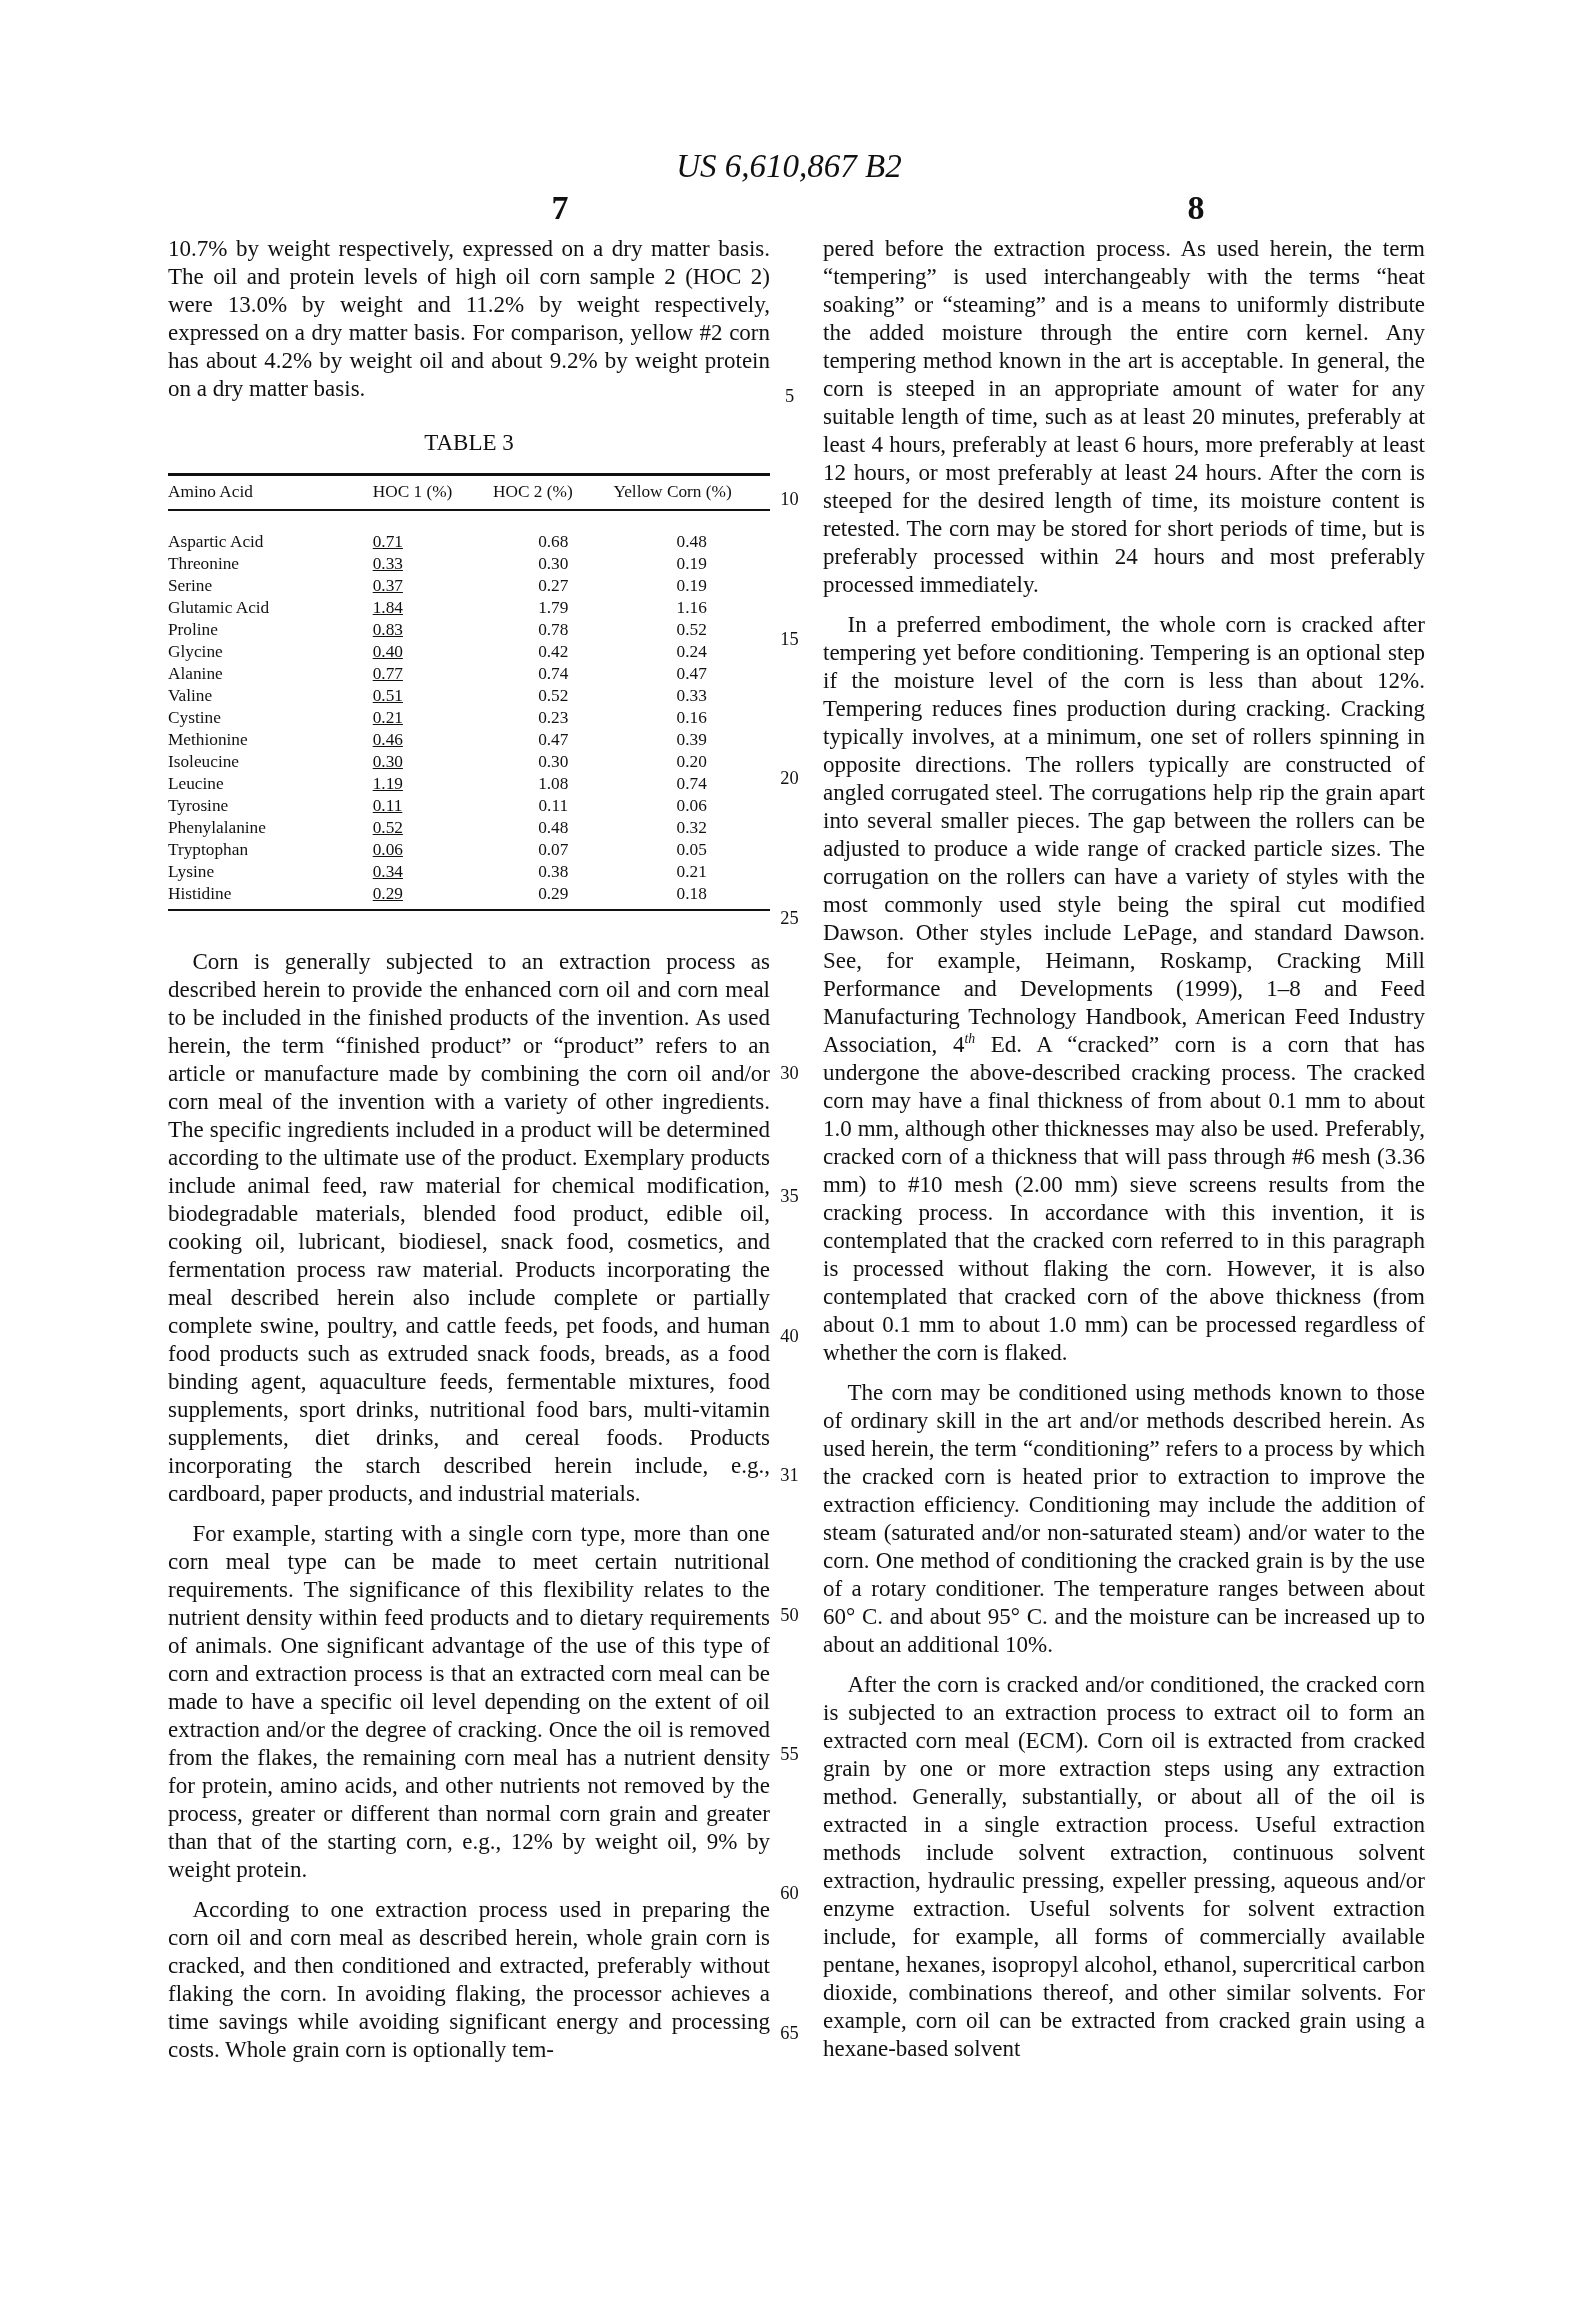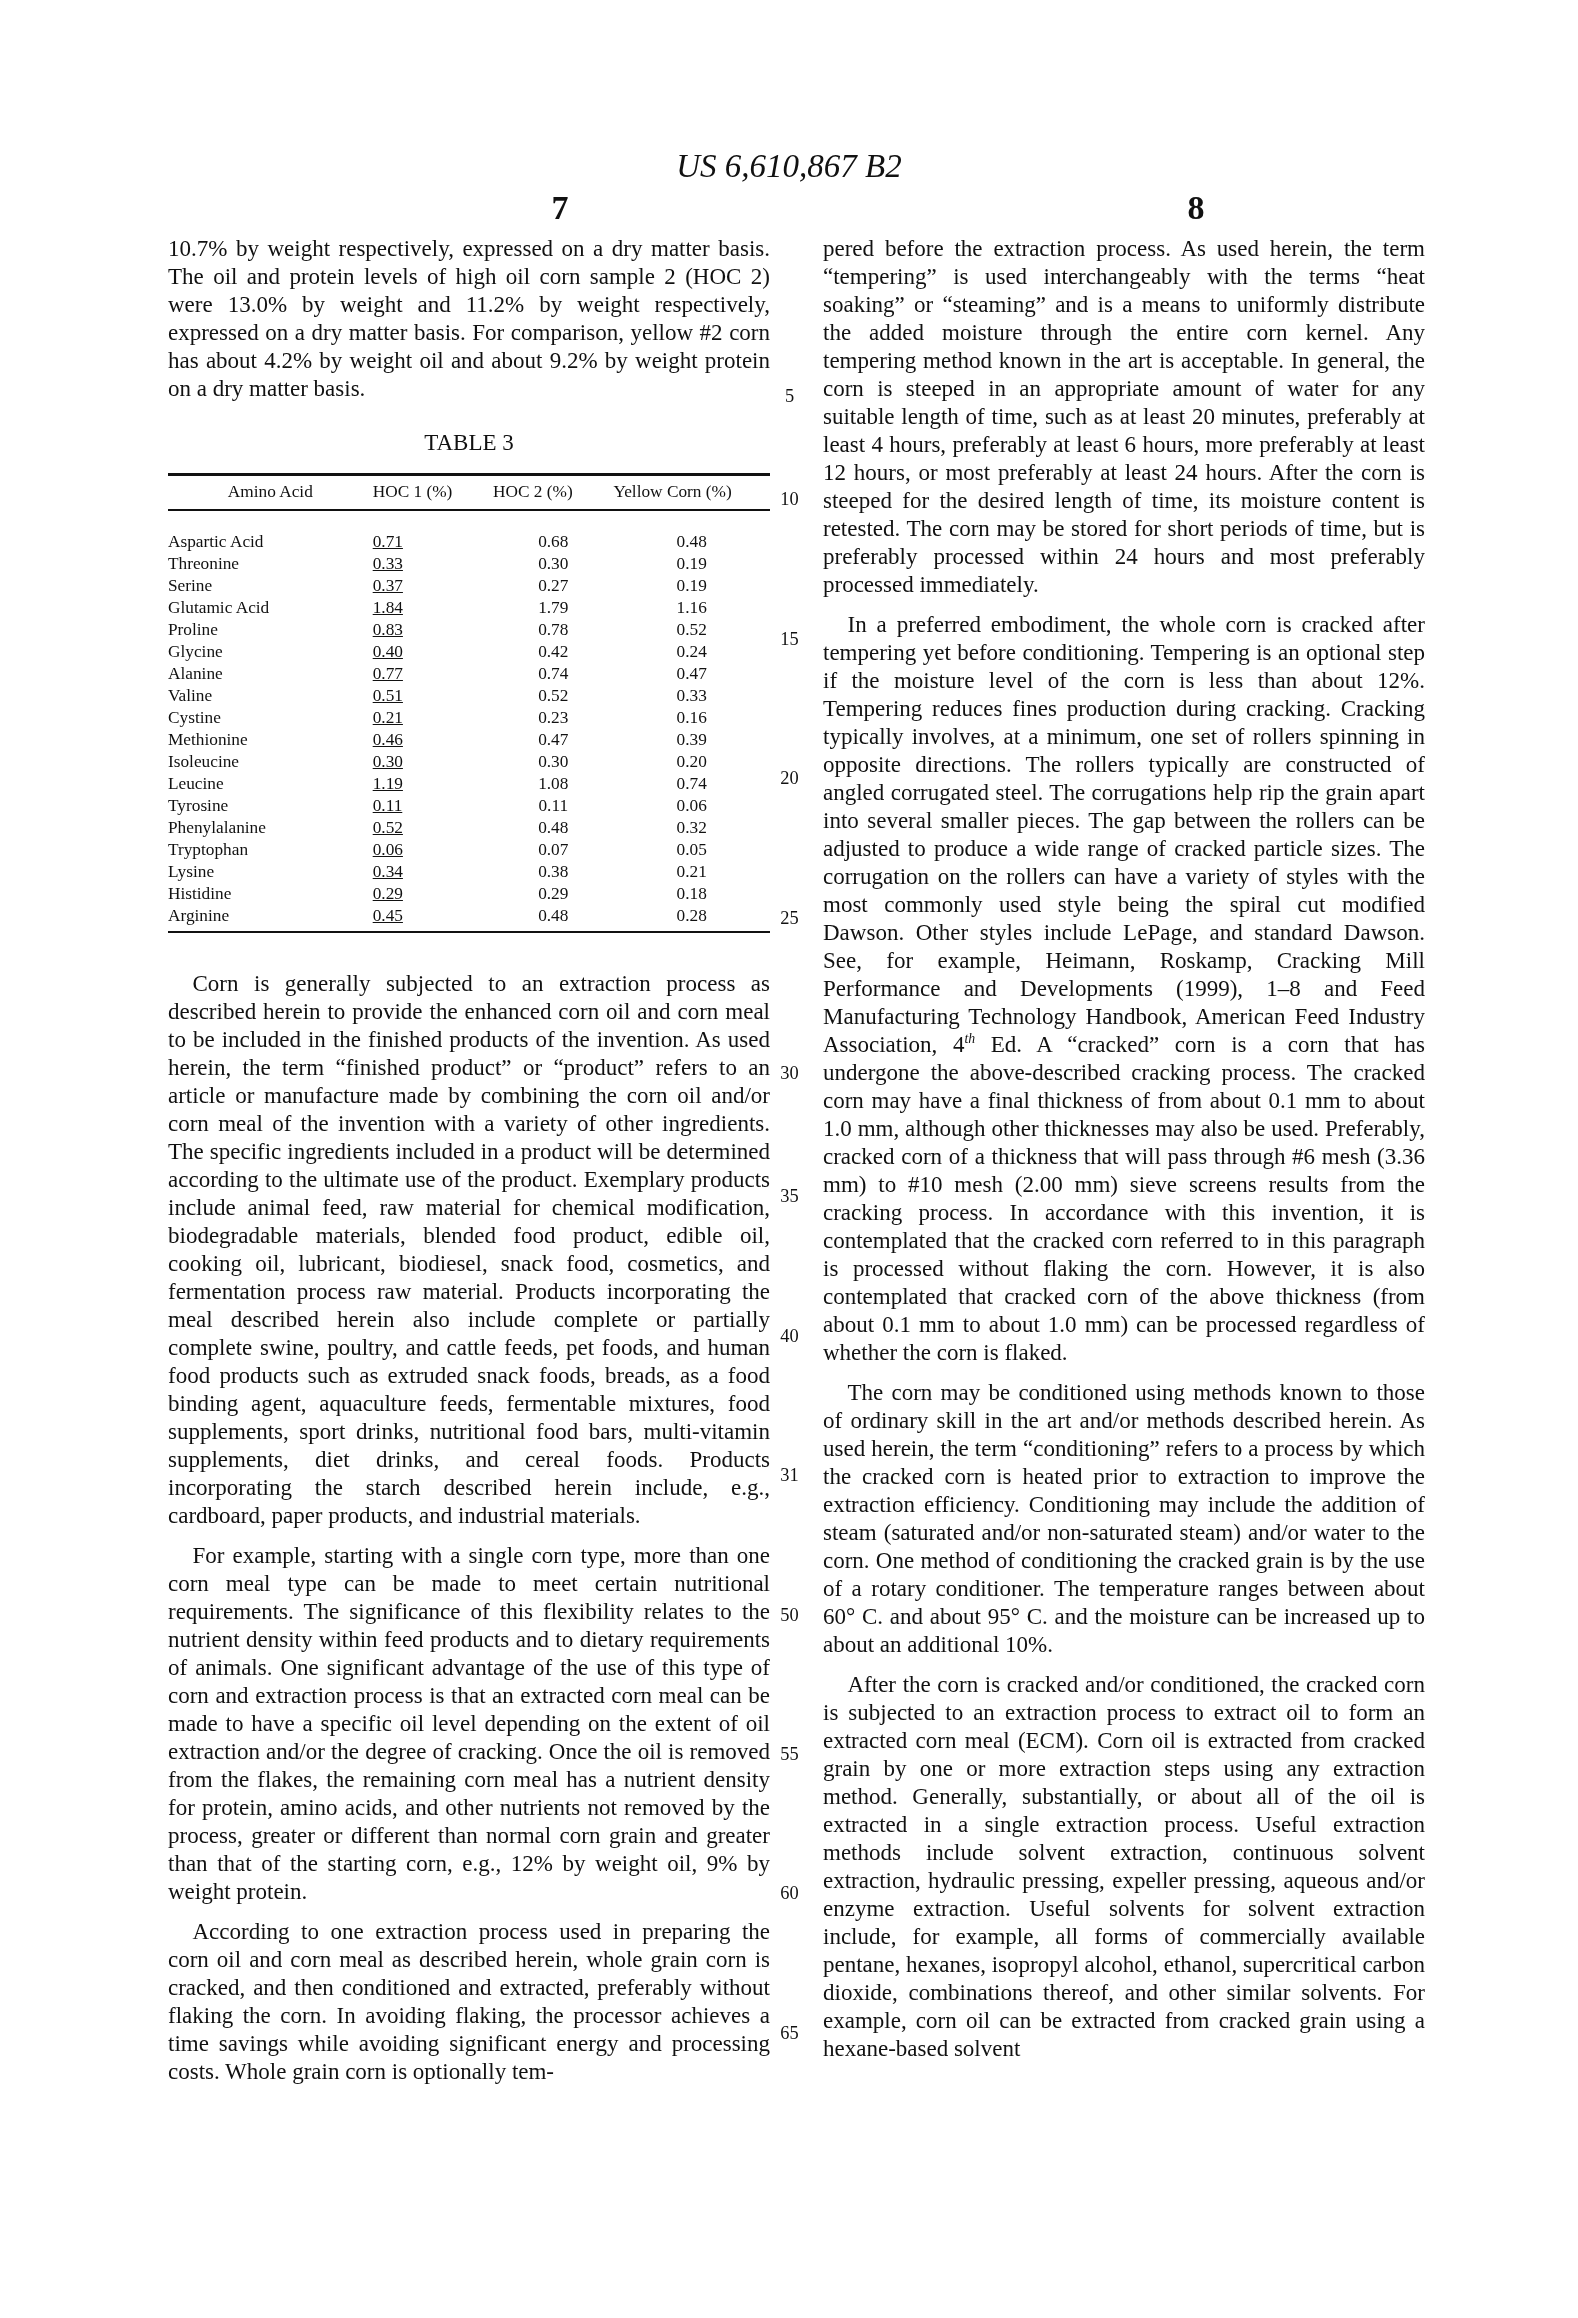"Amino Acid" table.amino thead th.name { text-align: center -> left }
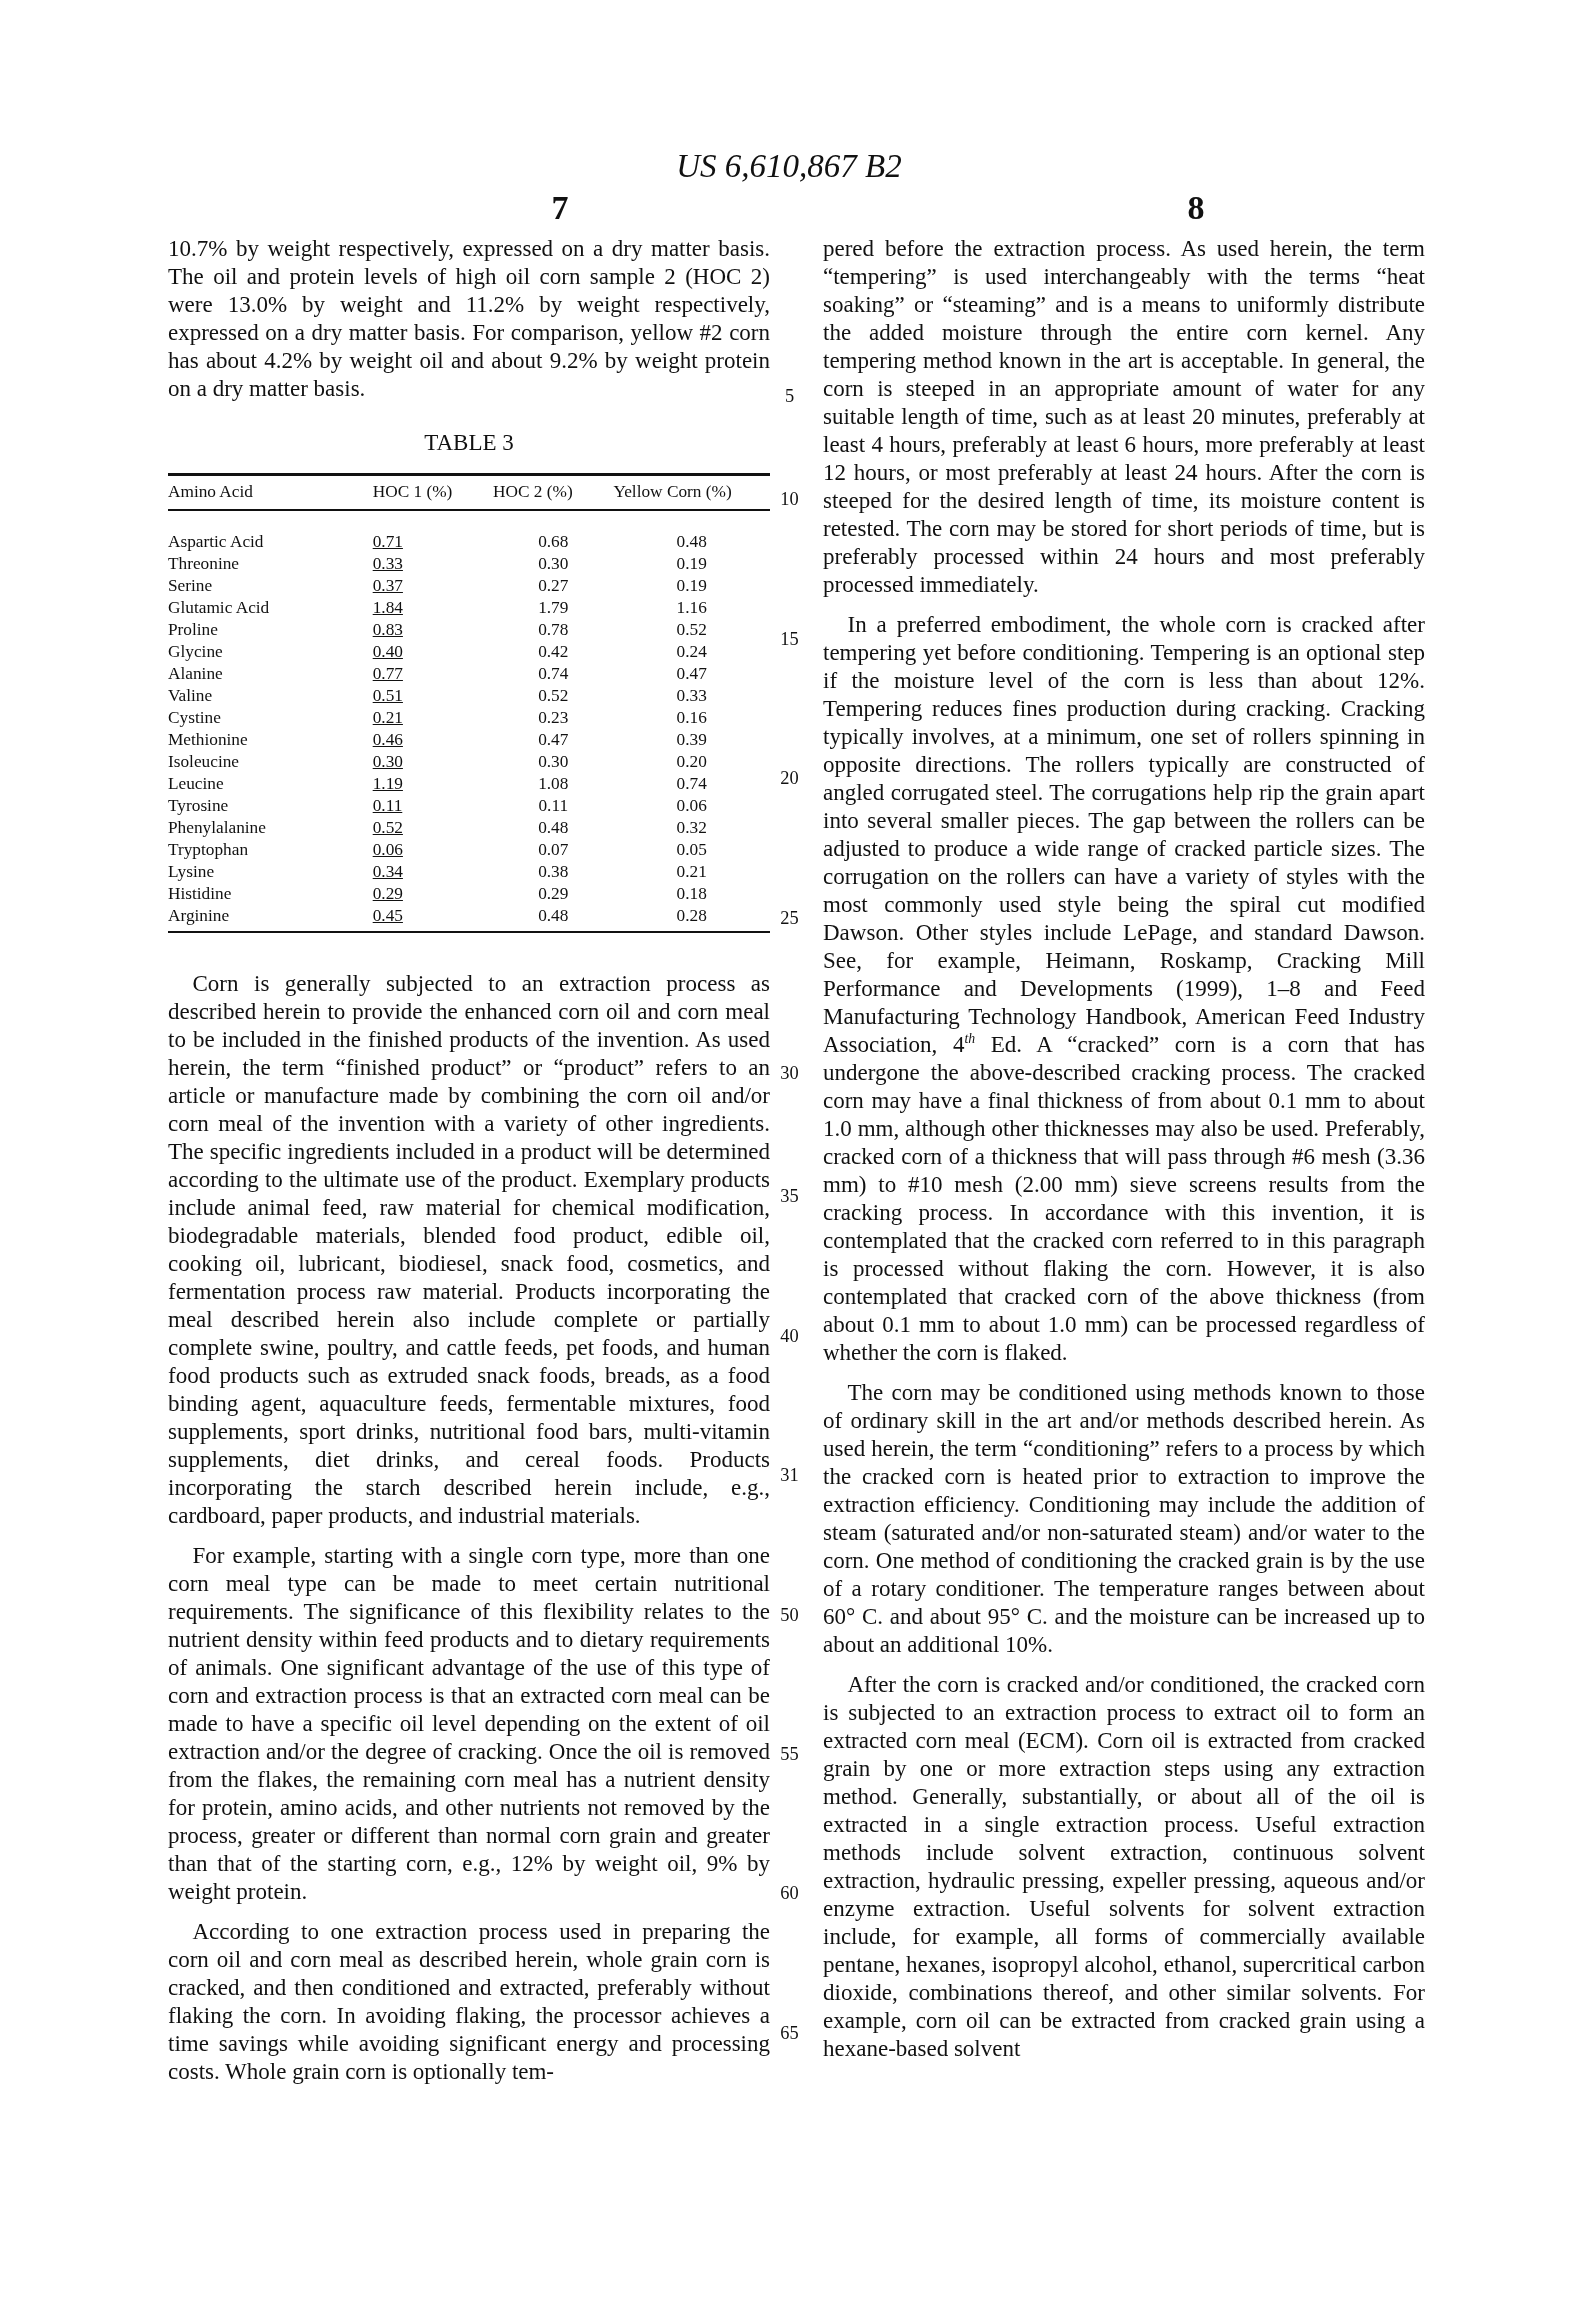"Arginine" tr { html: <tr> <td>Arginine</td> <td>0.45</td> <td>0.48</td> <td>0.28</td> </tr> -> none }
